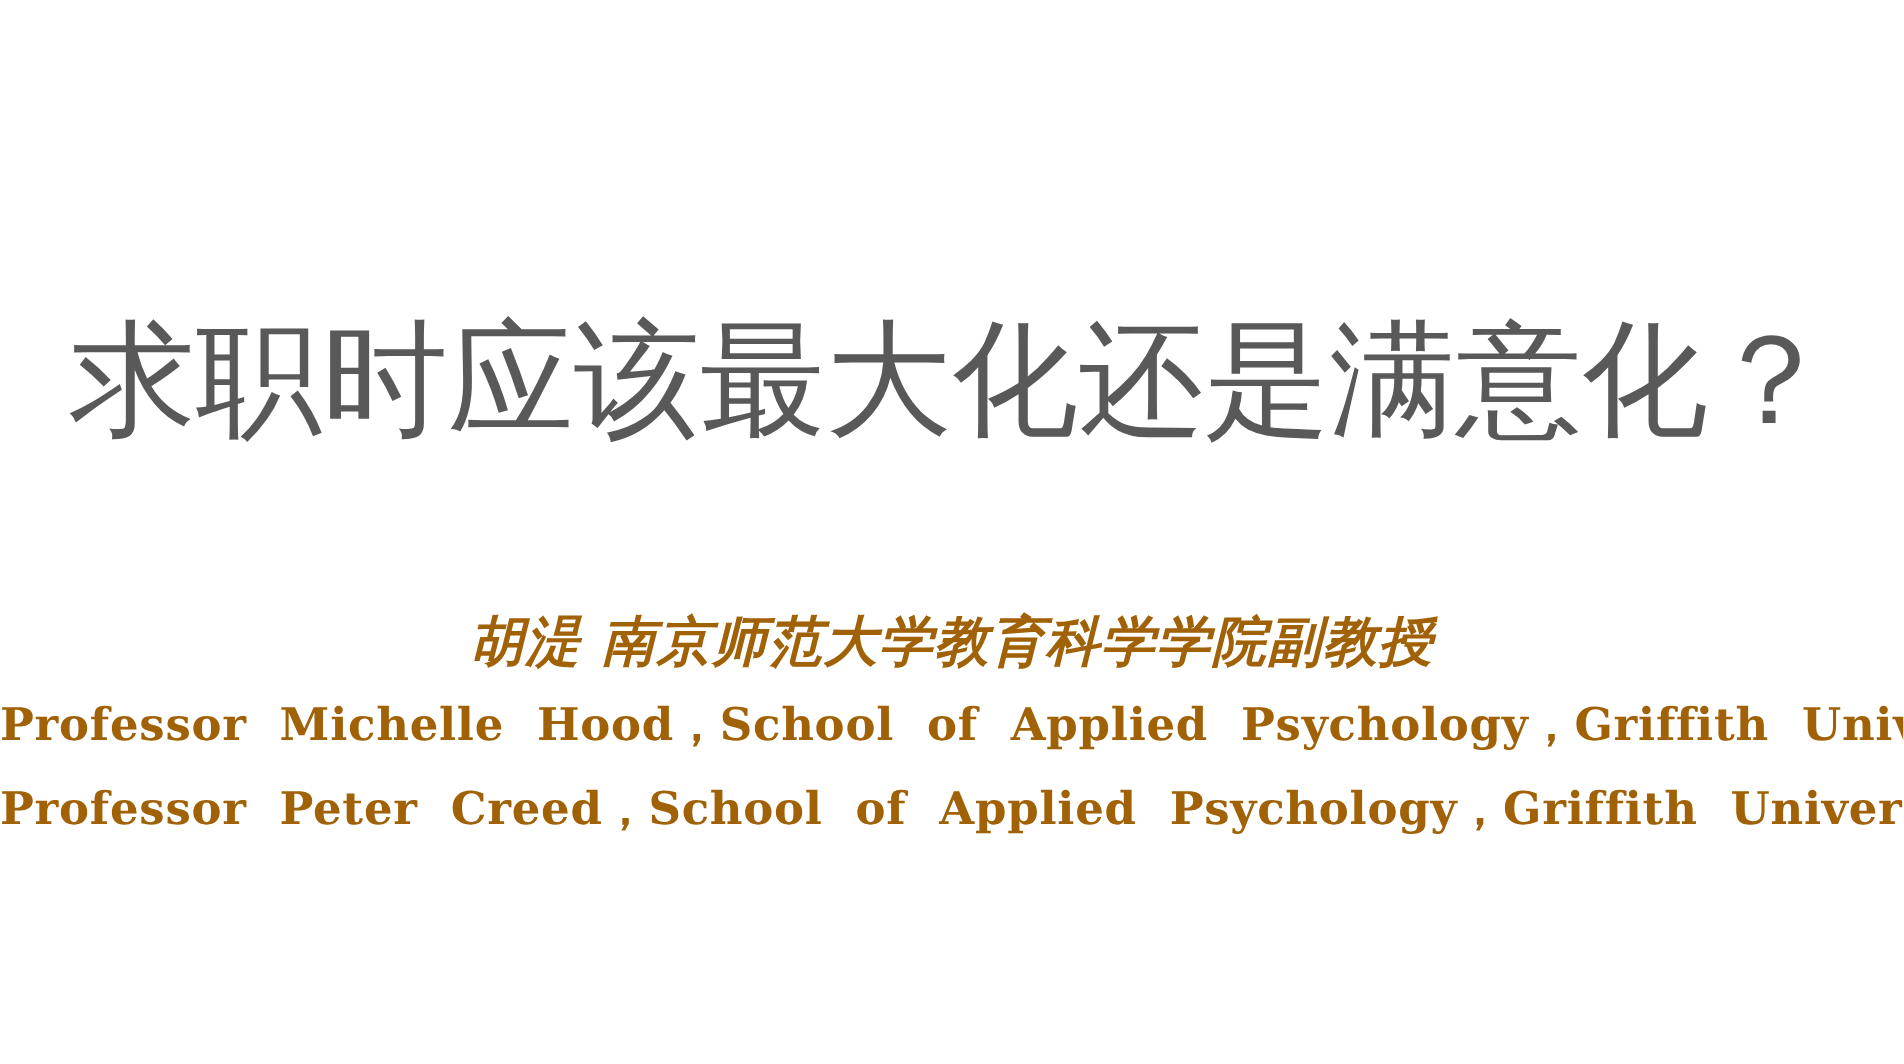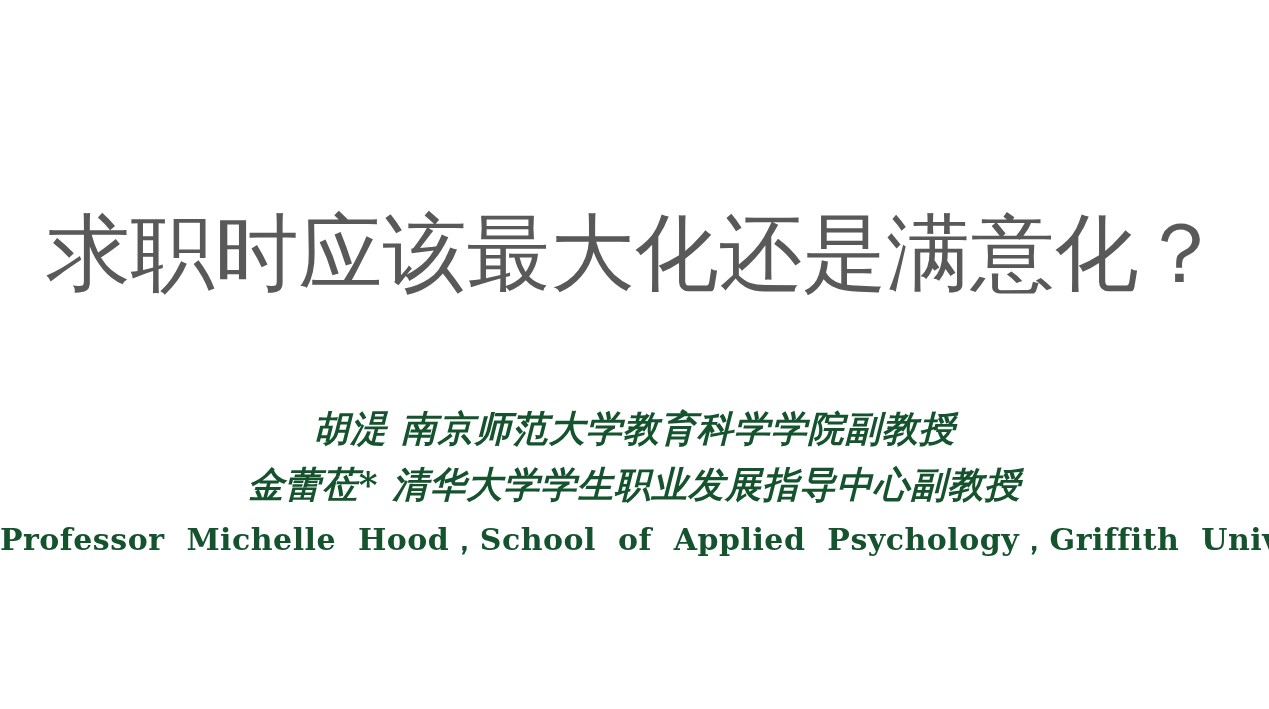"胡湜 南京师范大学教育科学学院副教授" .authors-block { color: #14532d -> #a16207 }
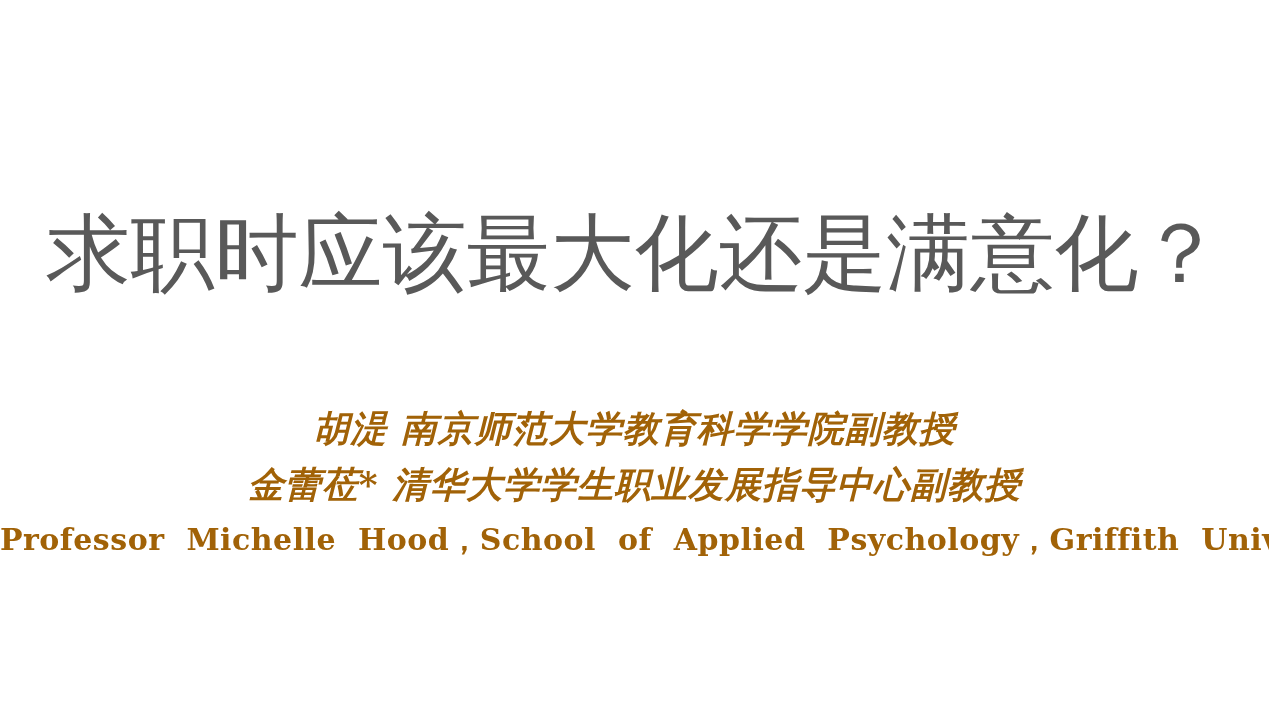"金蕾莅* 清华大学学生职业发展指导中心副教授" span.author-line { html: <span>金蕾莅* 清华大学学生职业发展指导中心副教授</span> -> none }
